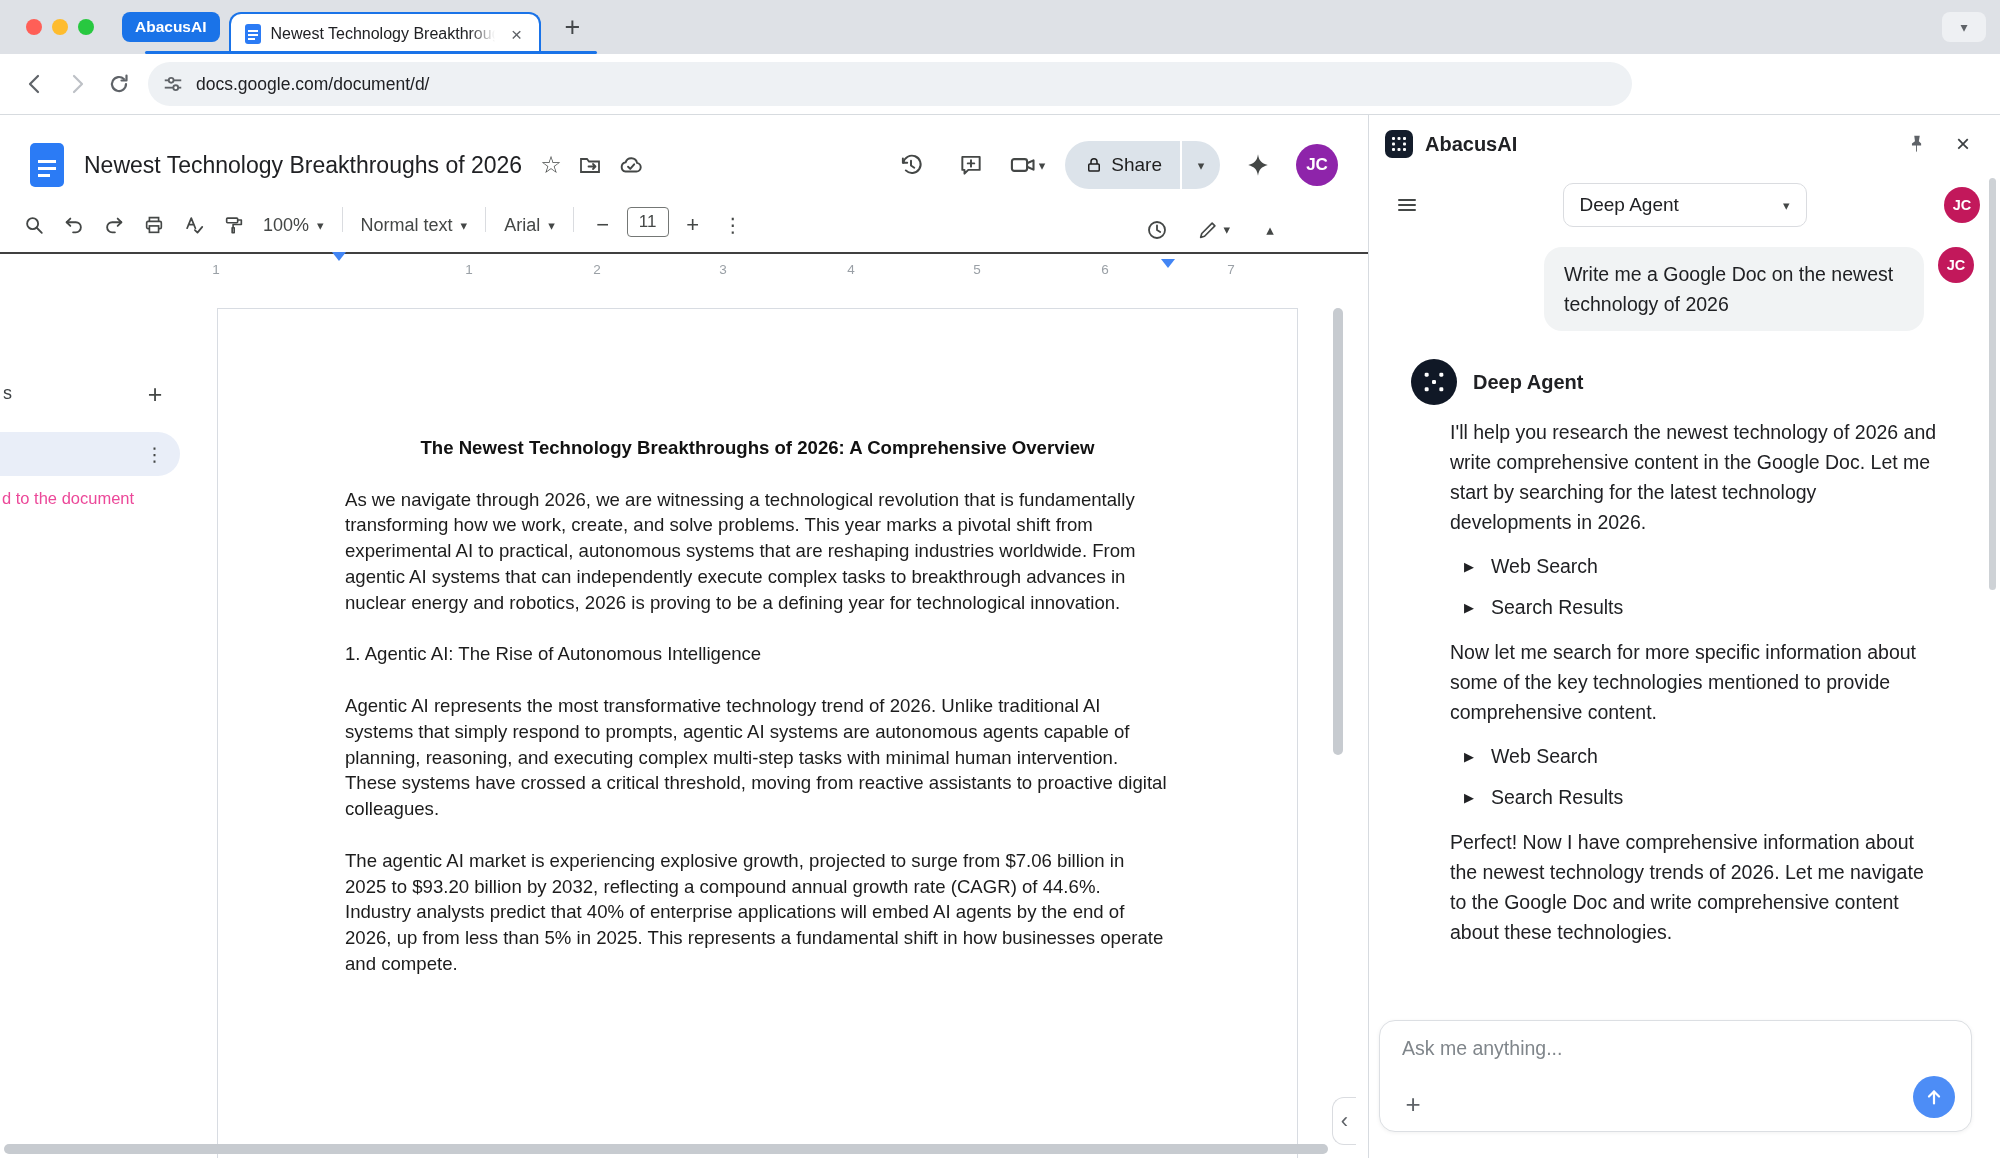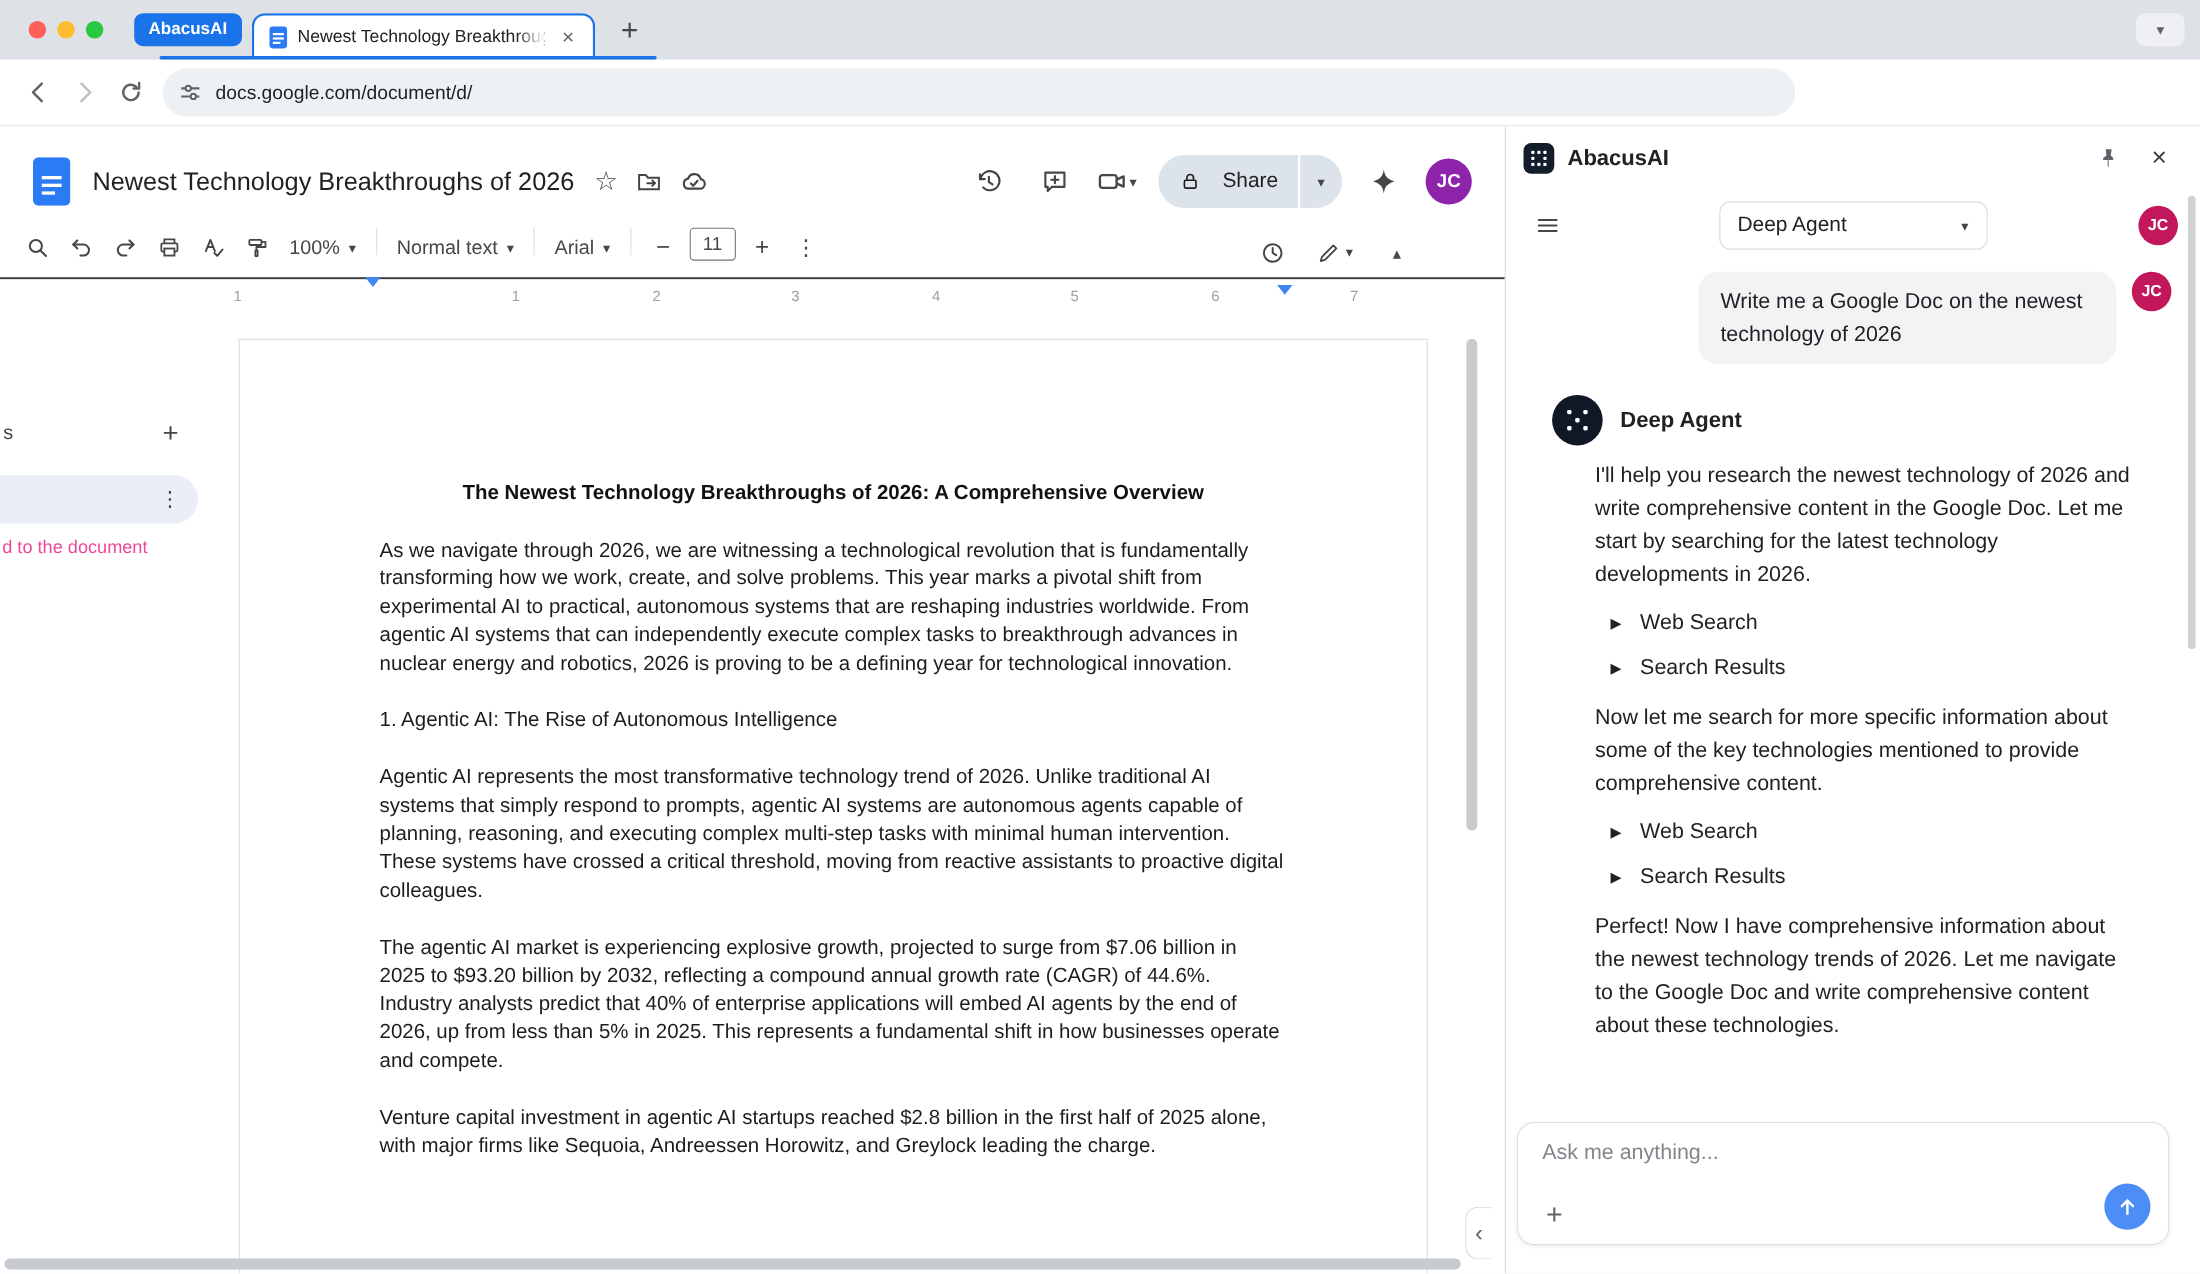"Share" .share-main { gap: 20px -> 8px }
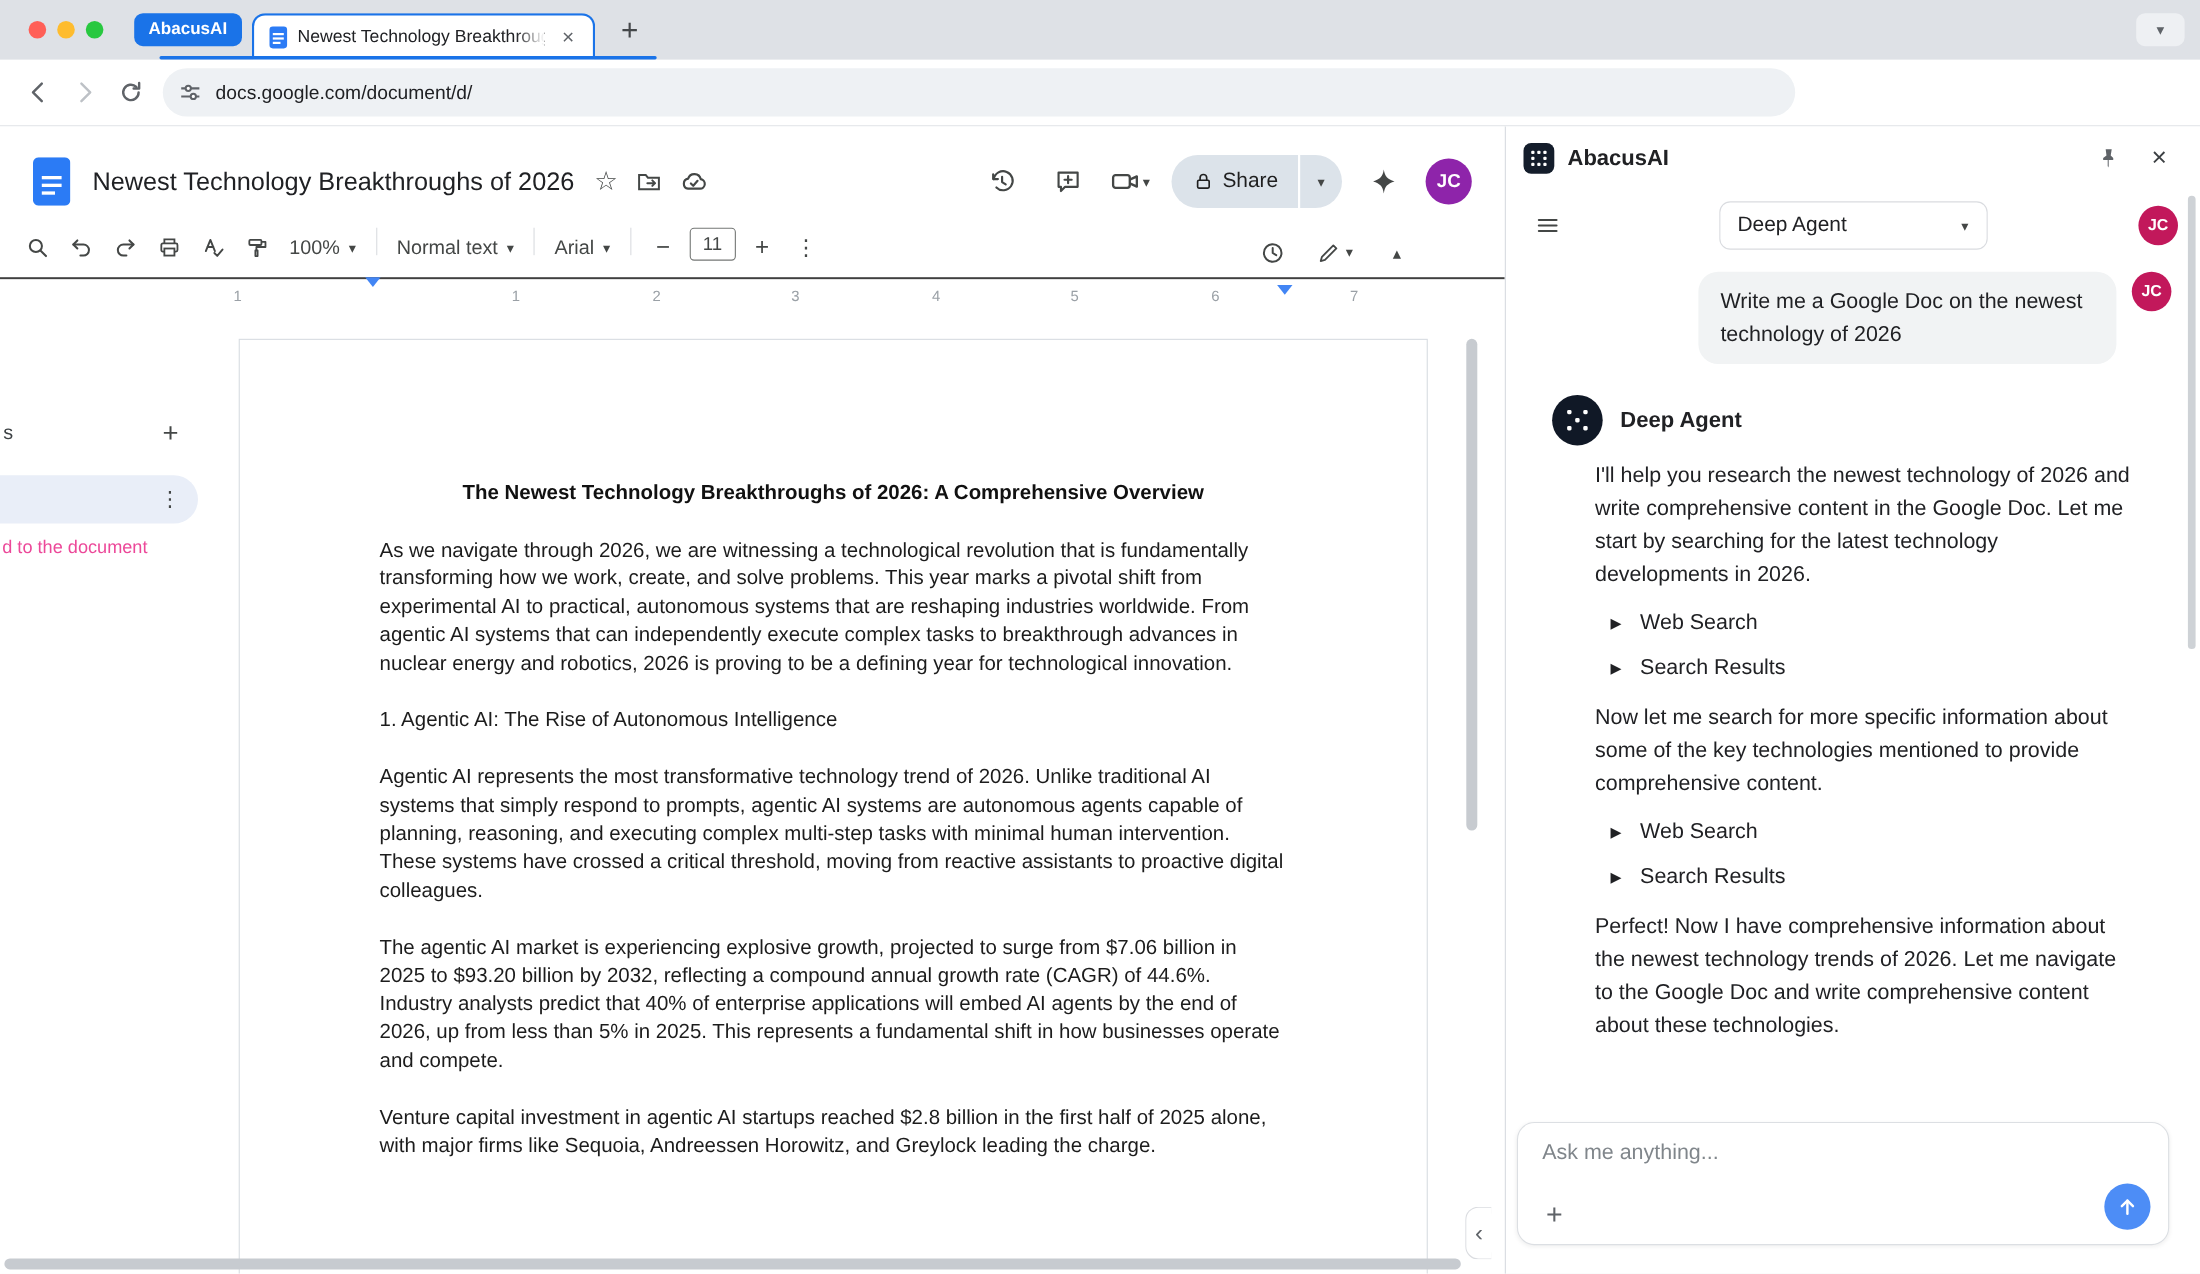"Venture capital investment in agentic" div.doc-par { html: <div>Venture capital investment in agentic AI startups reached $2.8 billion in the first half of 2025 alone, with major firms like Sequoia, Andreessen Horowitz, and Greylock leading the charge.</div> -> none }
